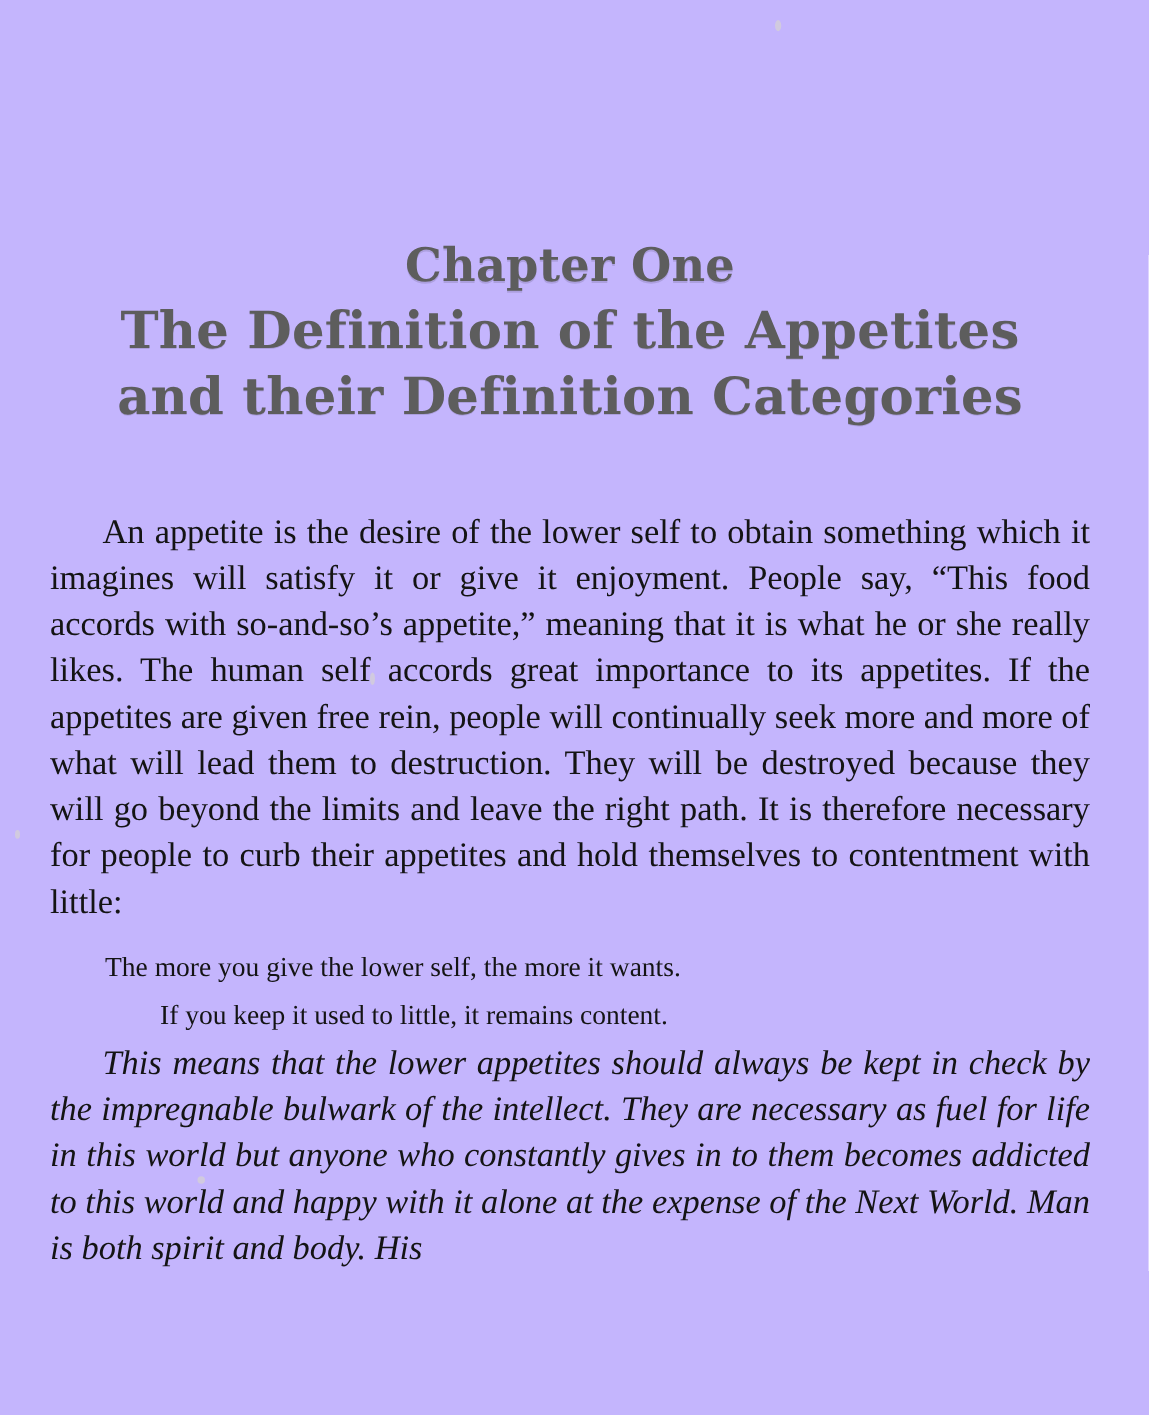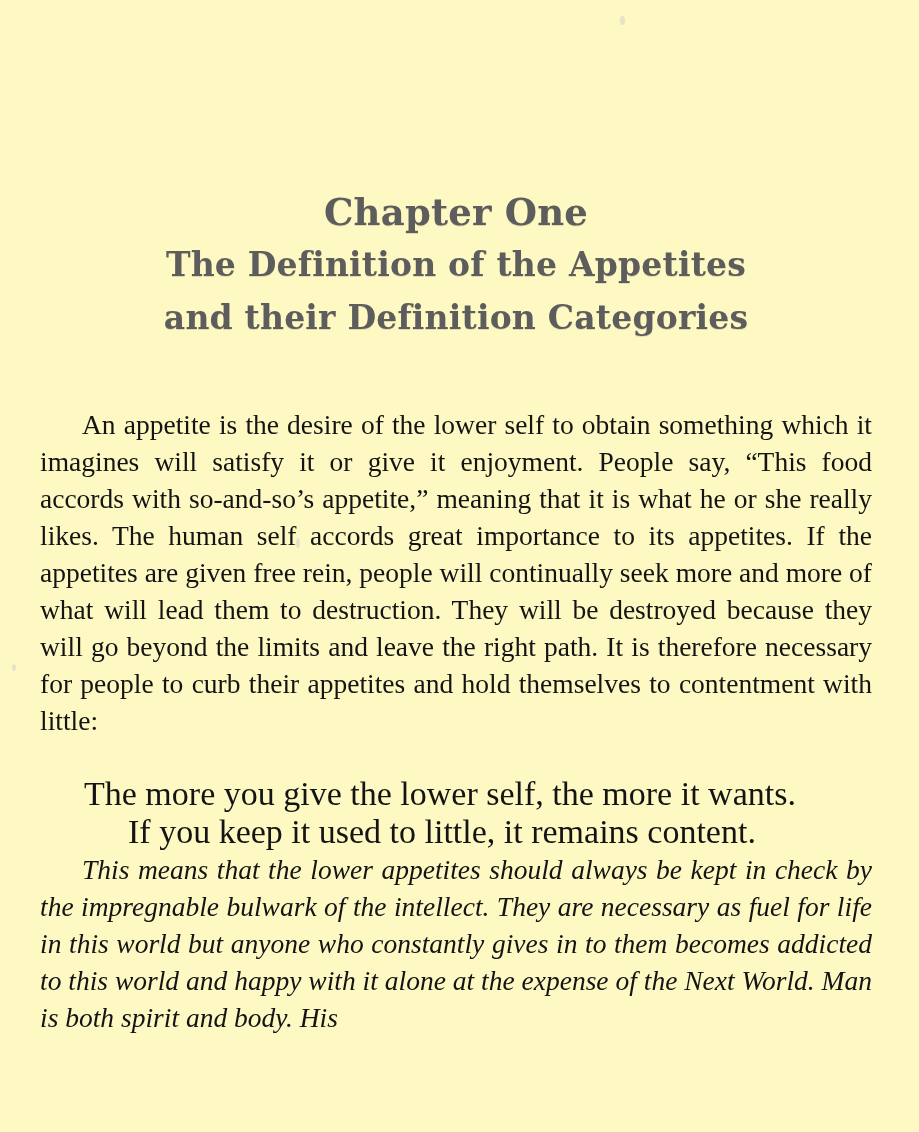"Chapter One" .page { background: #fef9c3 -> #c4b5fd }
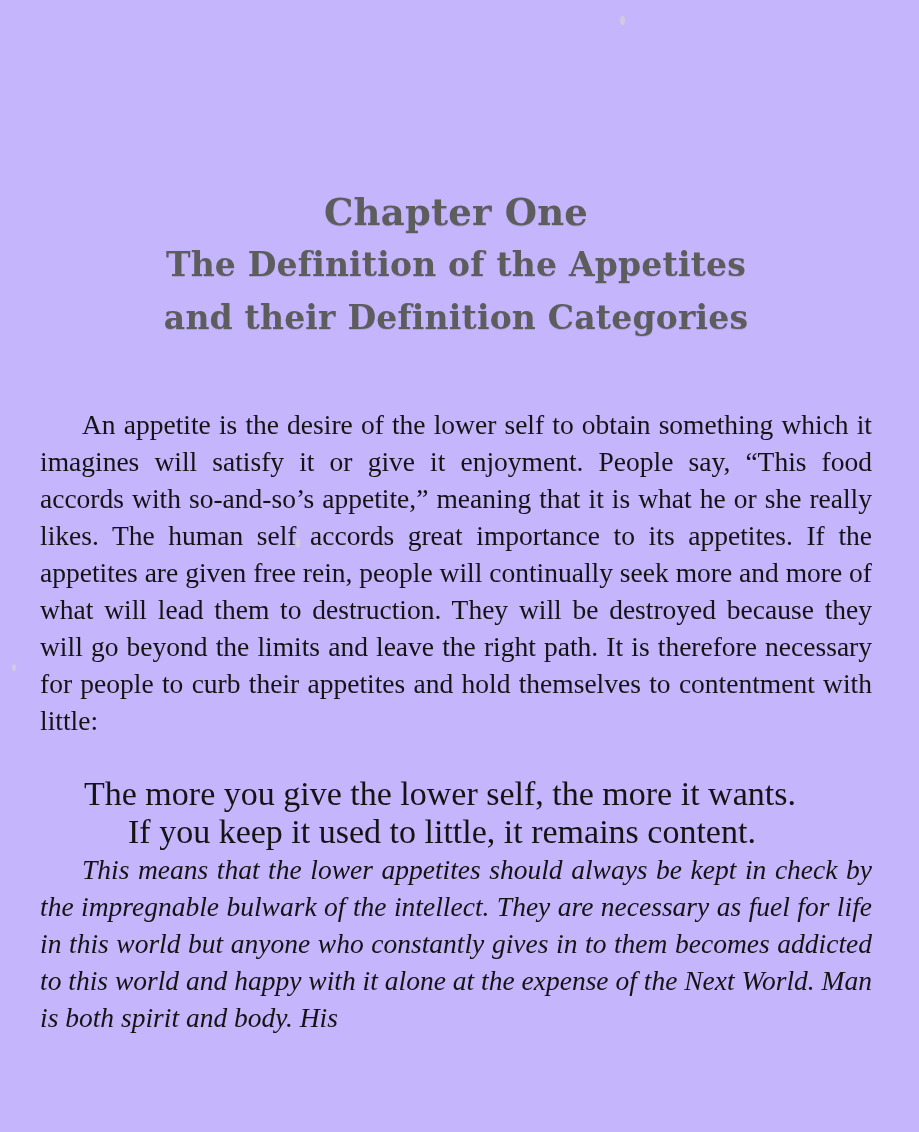"The Definition of the Appetites" .chapter-title-line { font-size: 33px -> 41px }
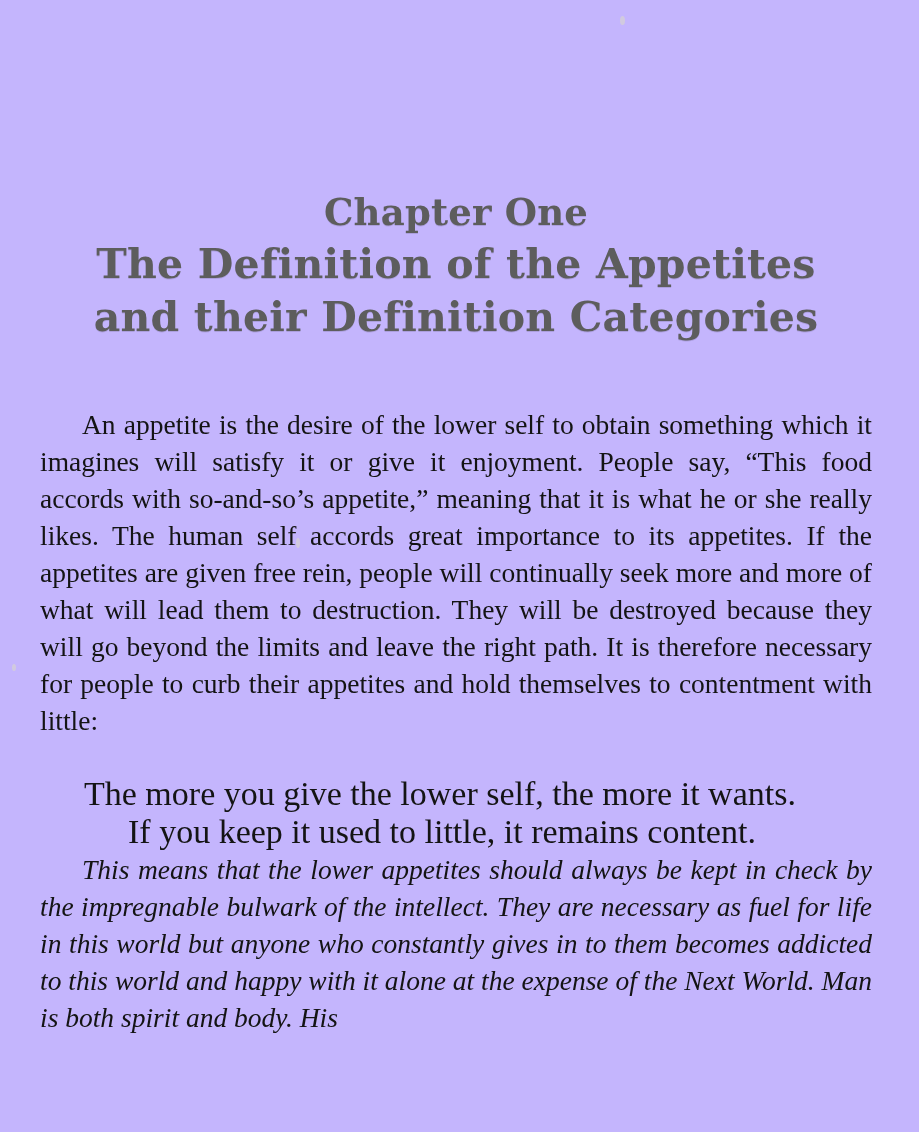"The more you give the" .verse { font-size: 34px -> 22px; margin-top: 36px -> 16px }
